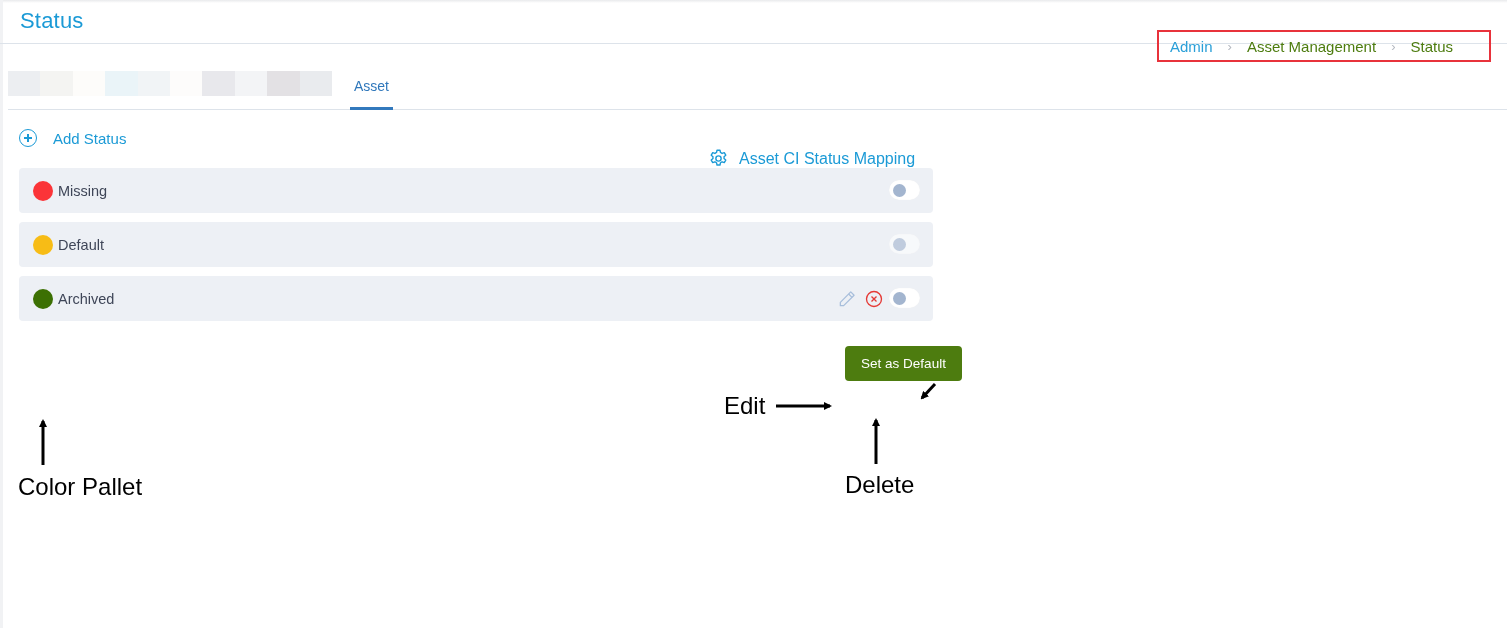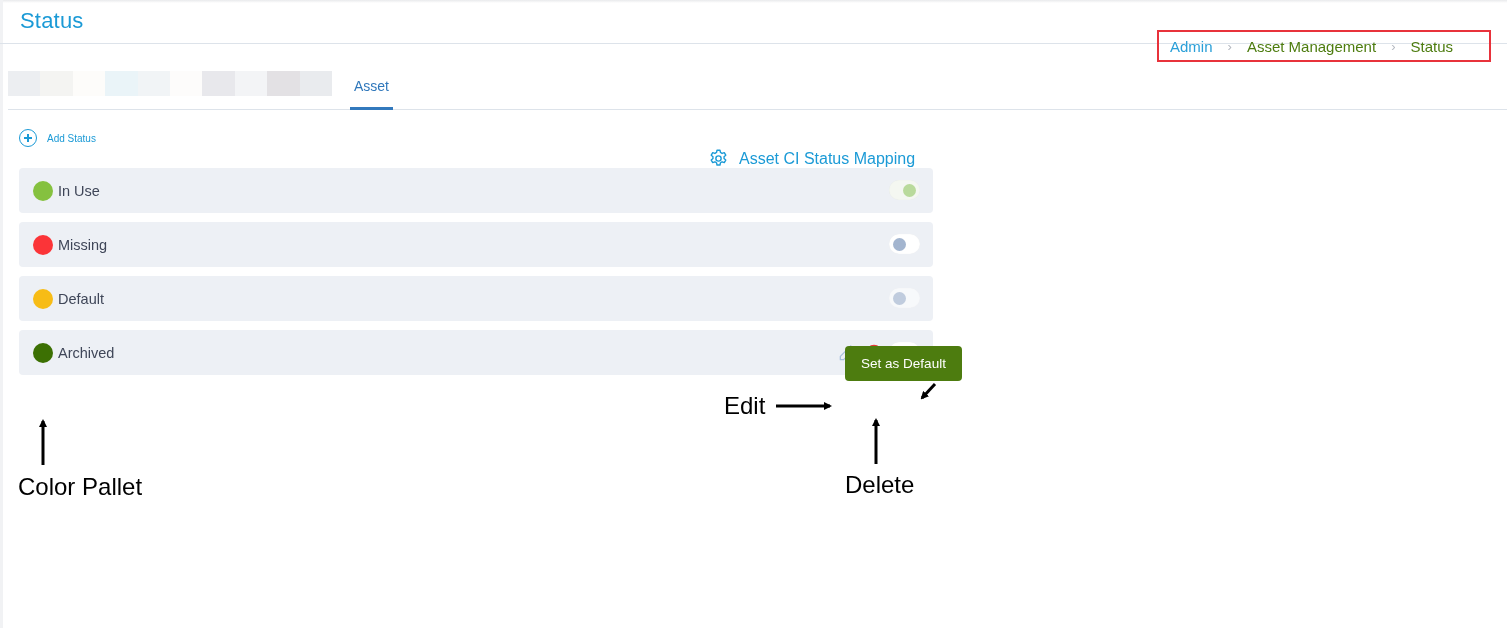"Add Status" .add-status { font-size: 10px -> 15px; gap: none -> 6px }
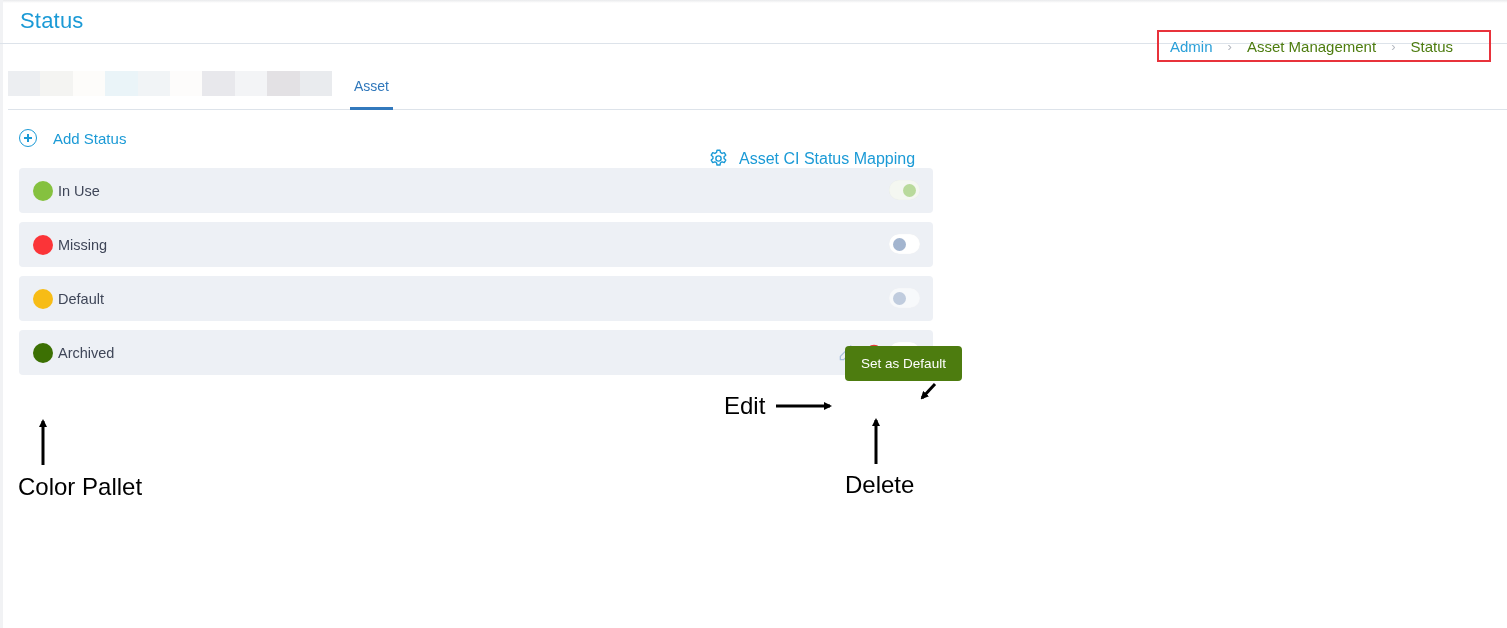"In Use" div.status-row { html: <div> <span></span> <span>In Use</span> <div> <span></span> </div> </div> -> none }
